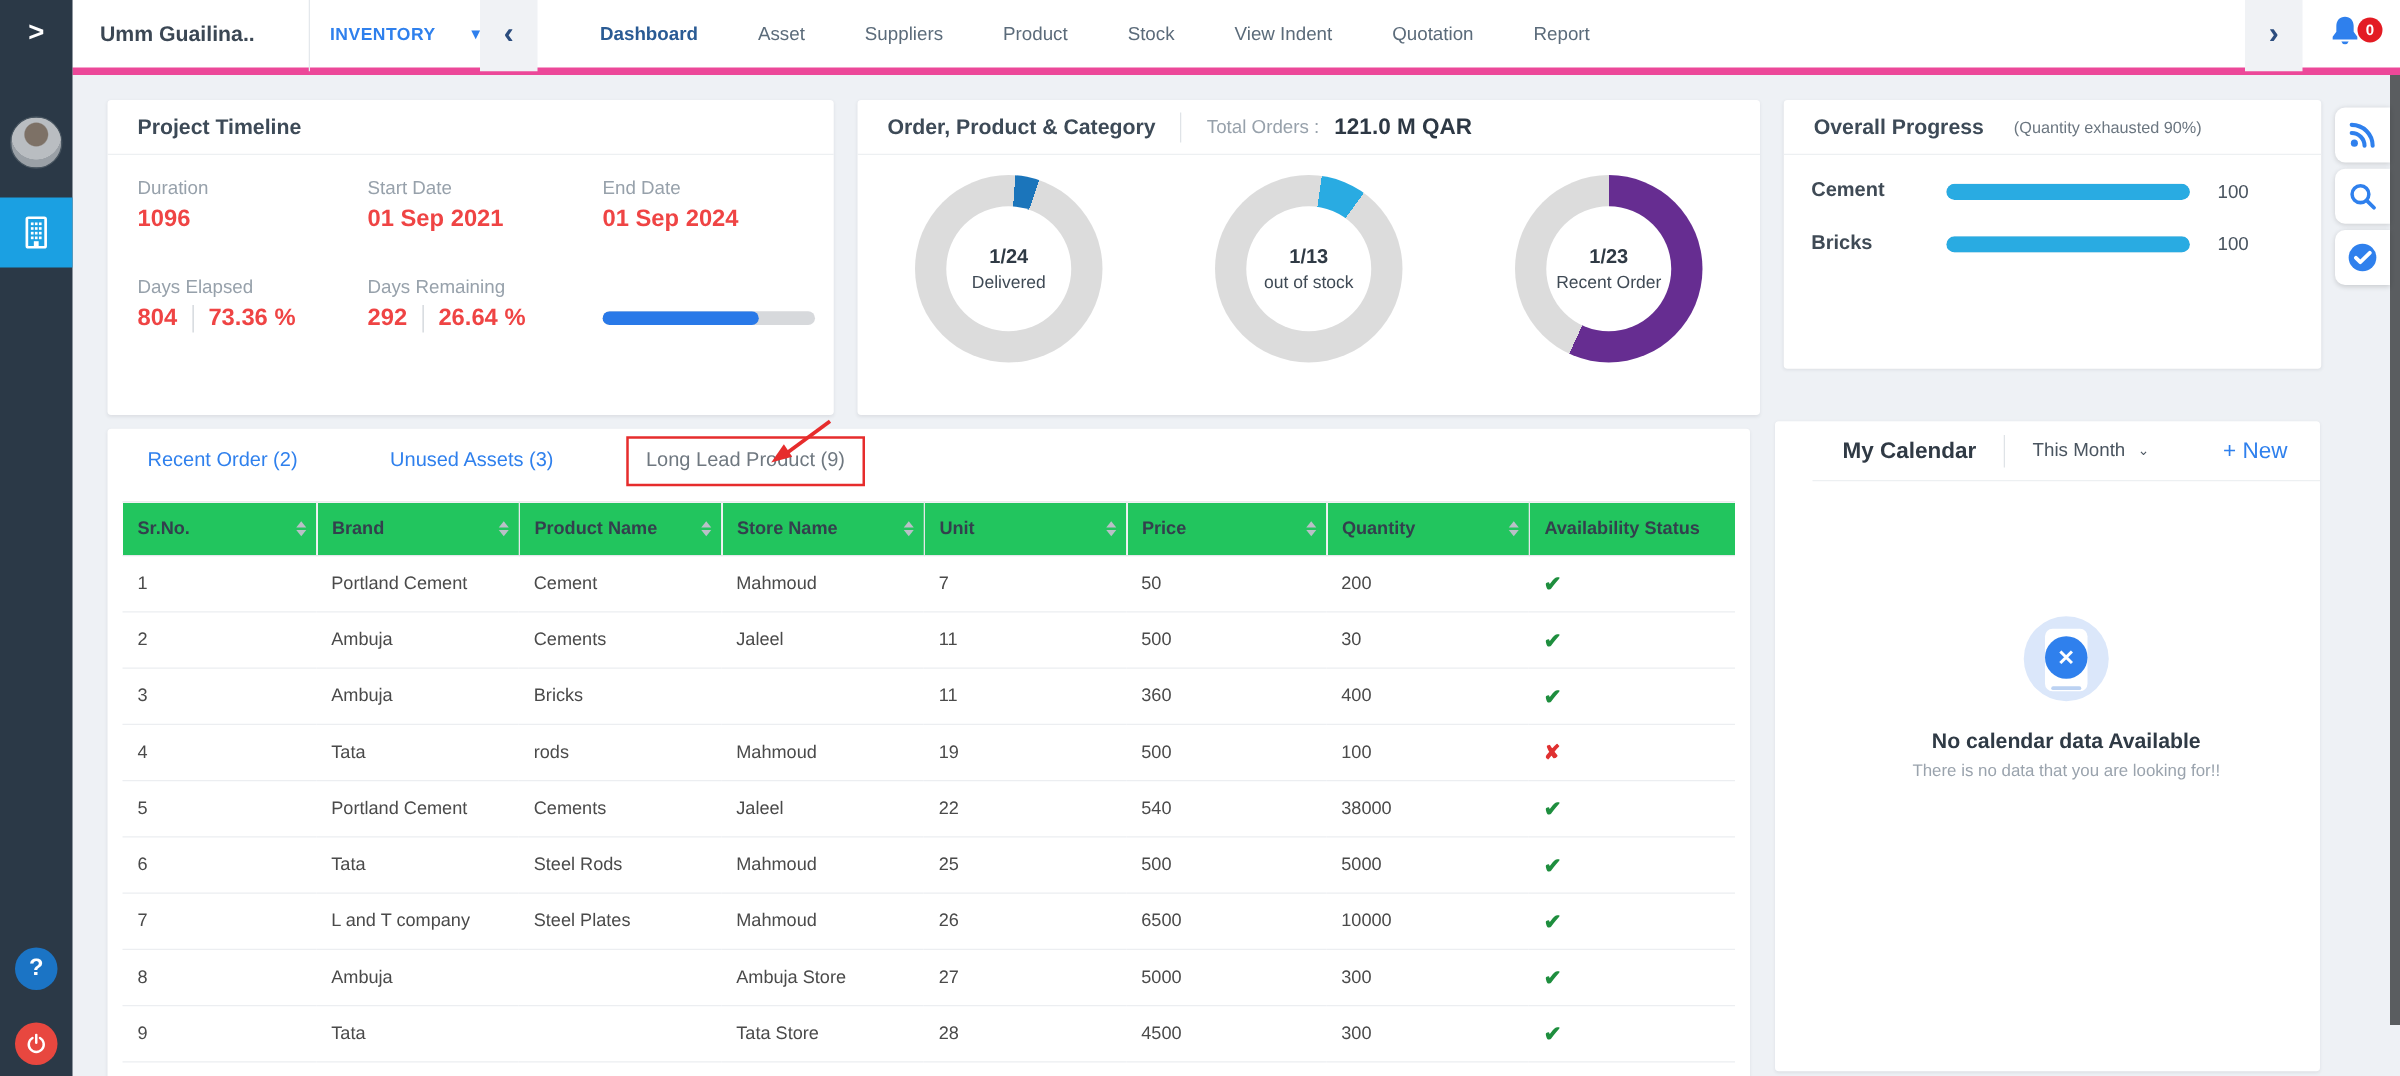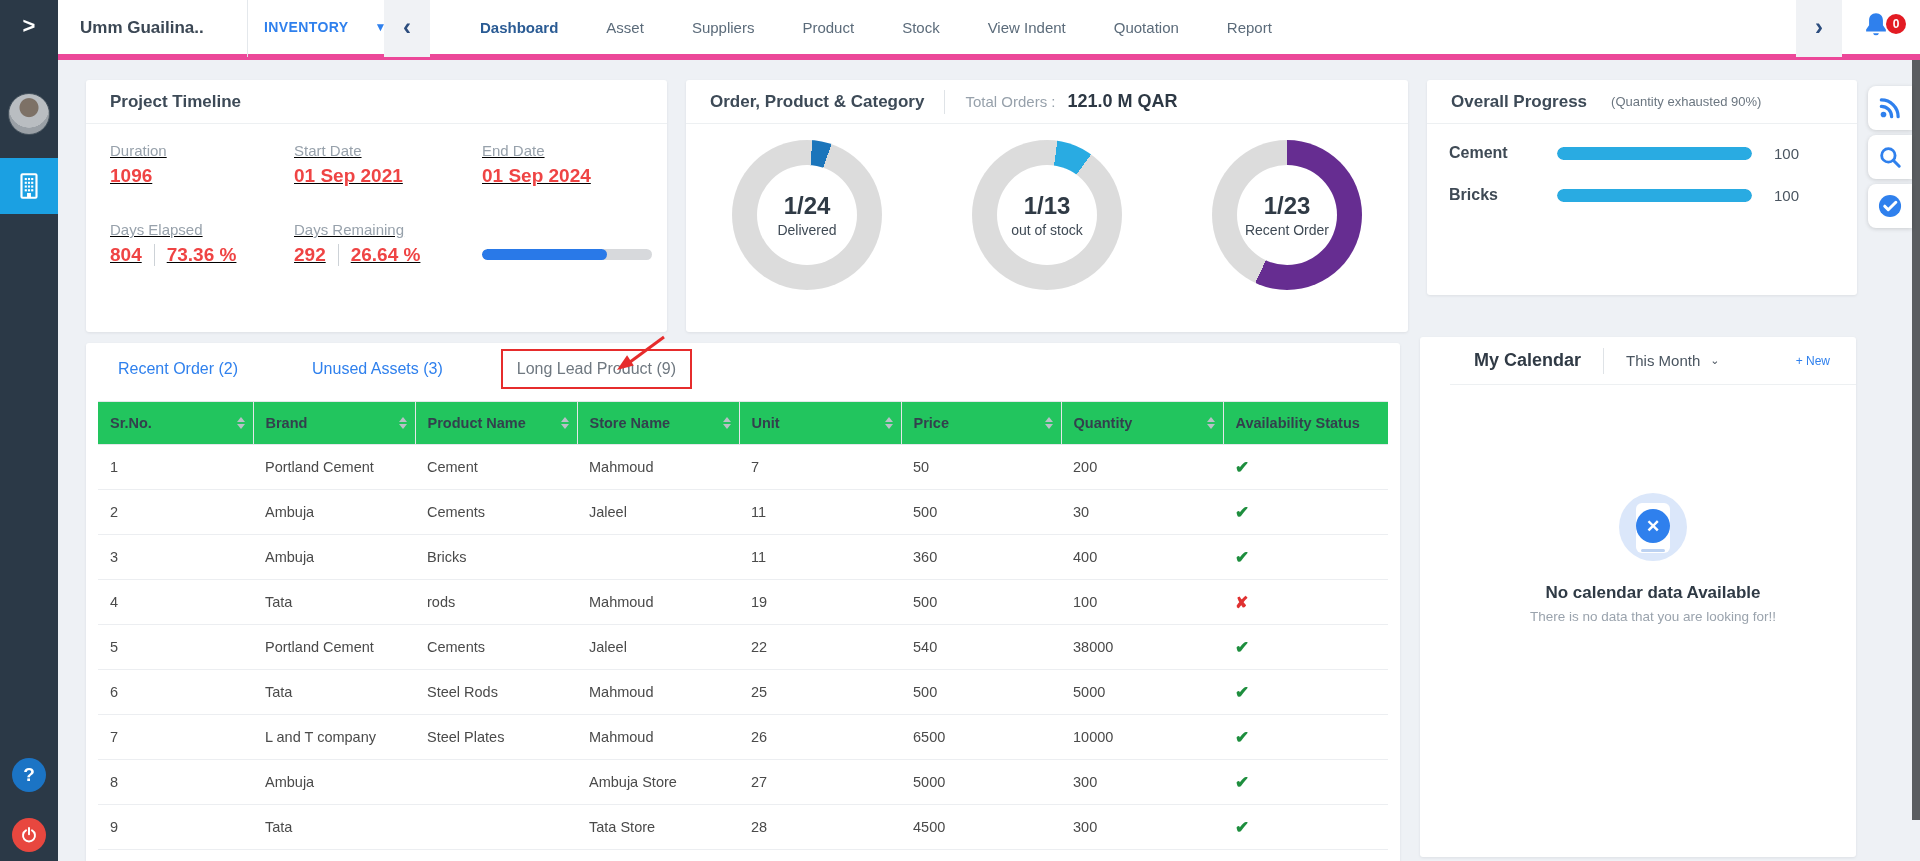"Duration" .tl-grid { text-decoration: underline -> none }
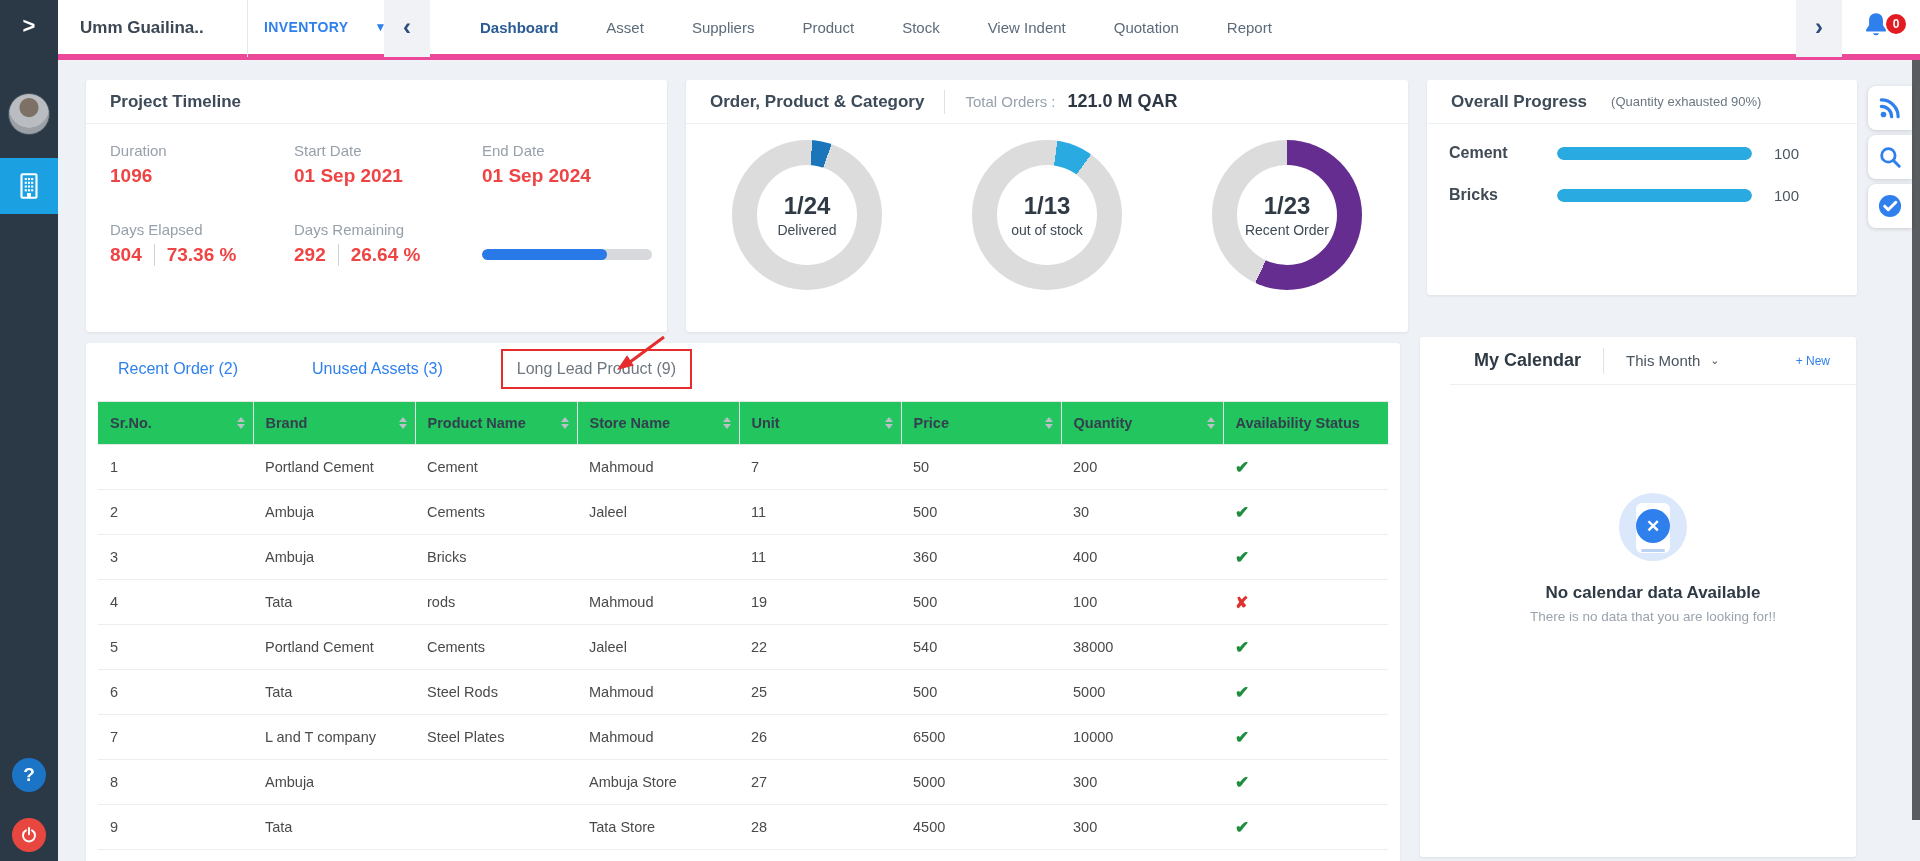"1/24" .donut-val { font-size: 24px -> 16px }
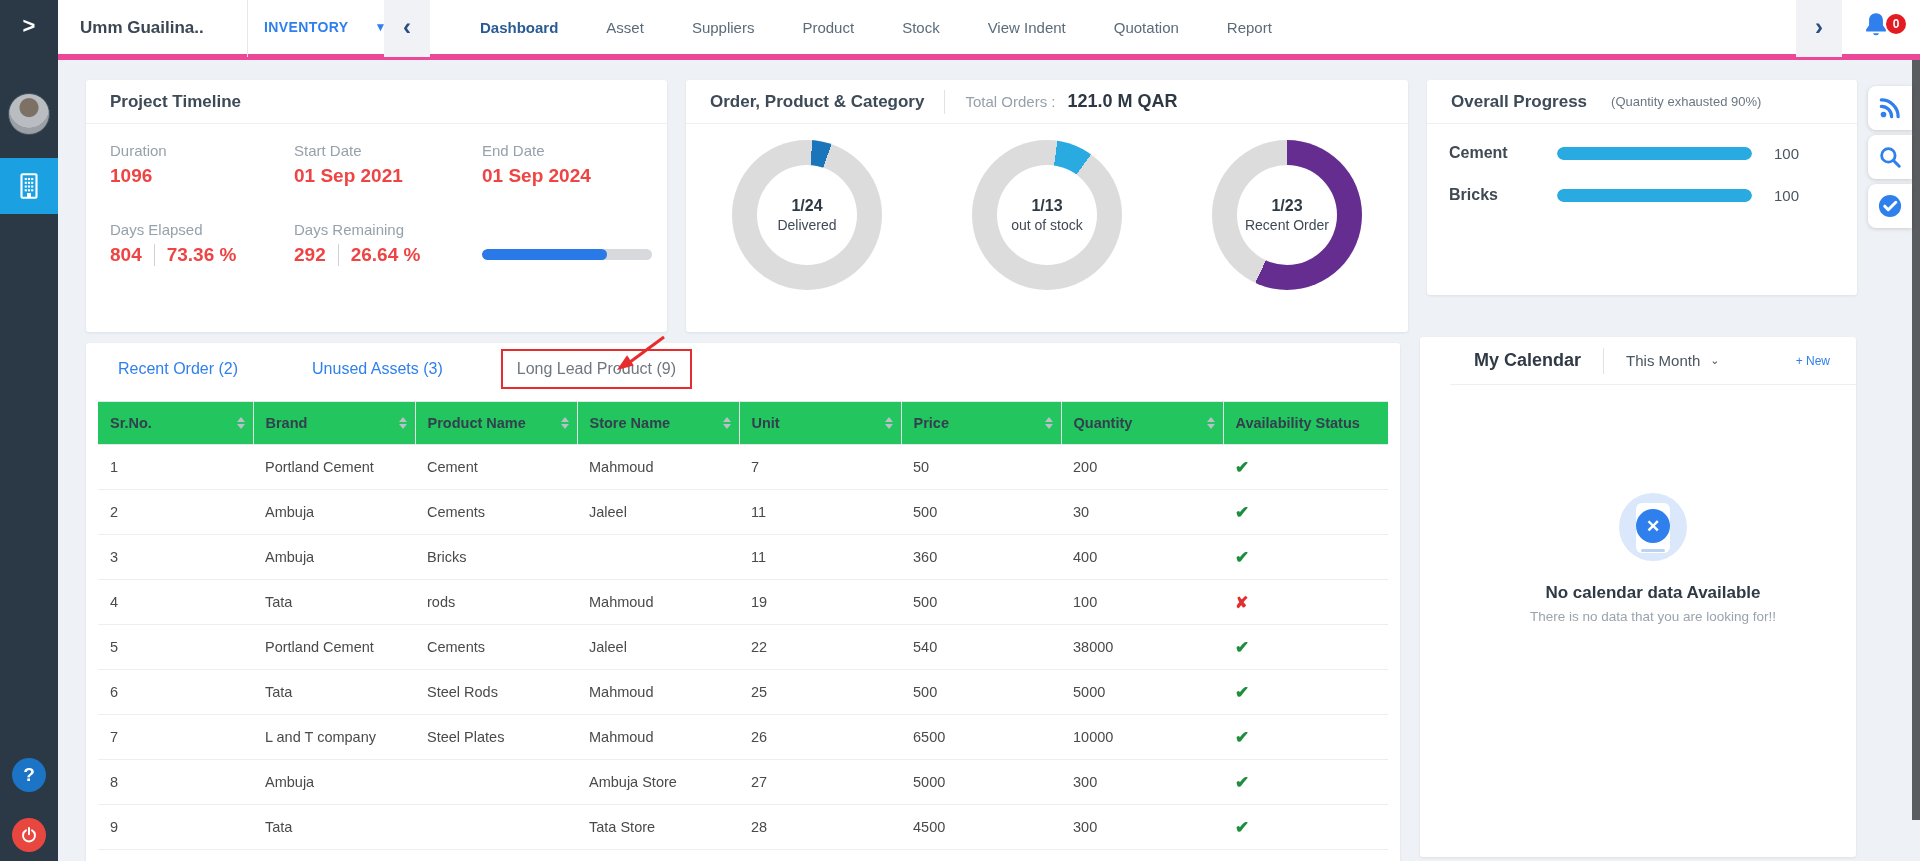"+ New" .cal-new { font-size: 12px -> 18px }
